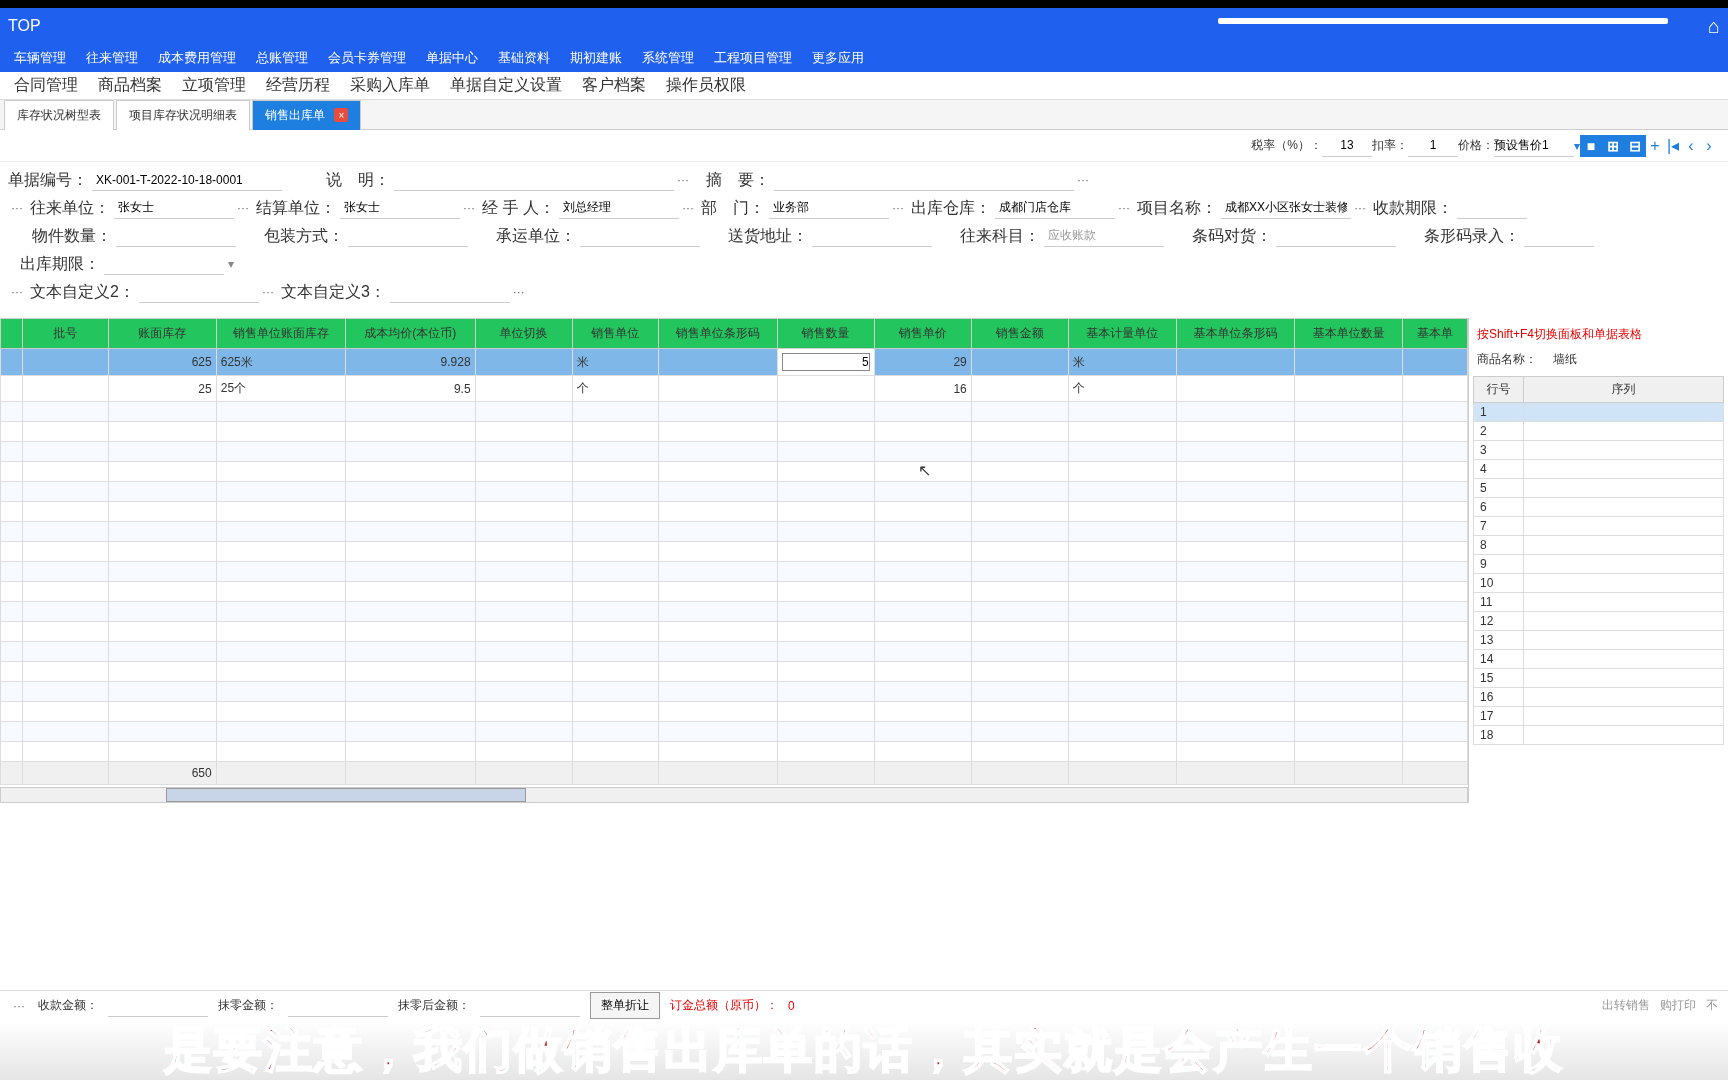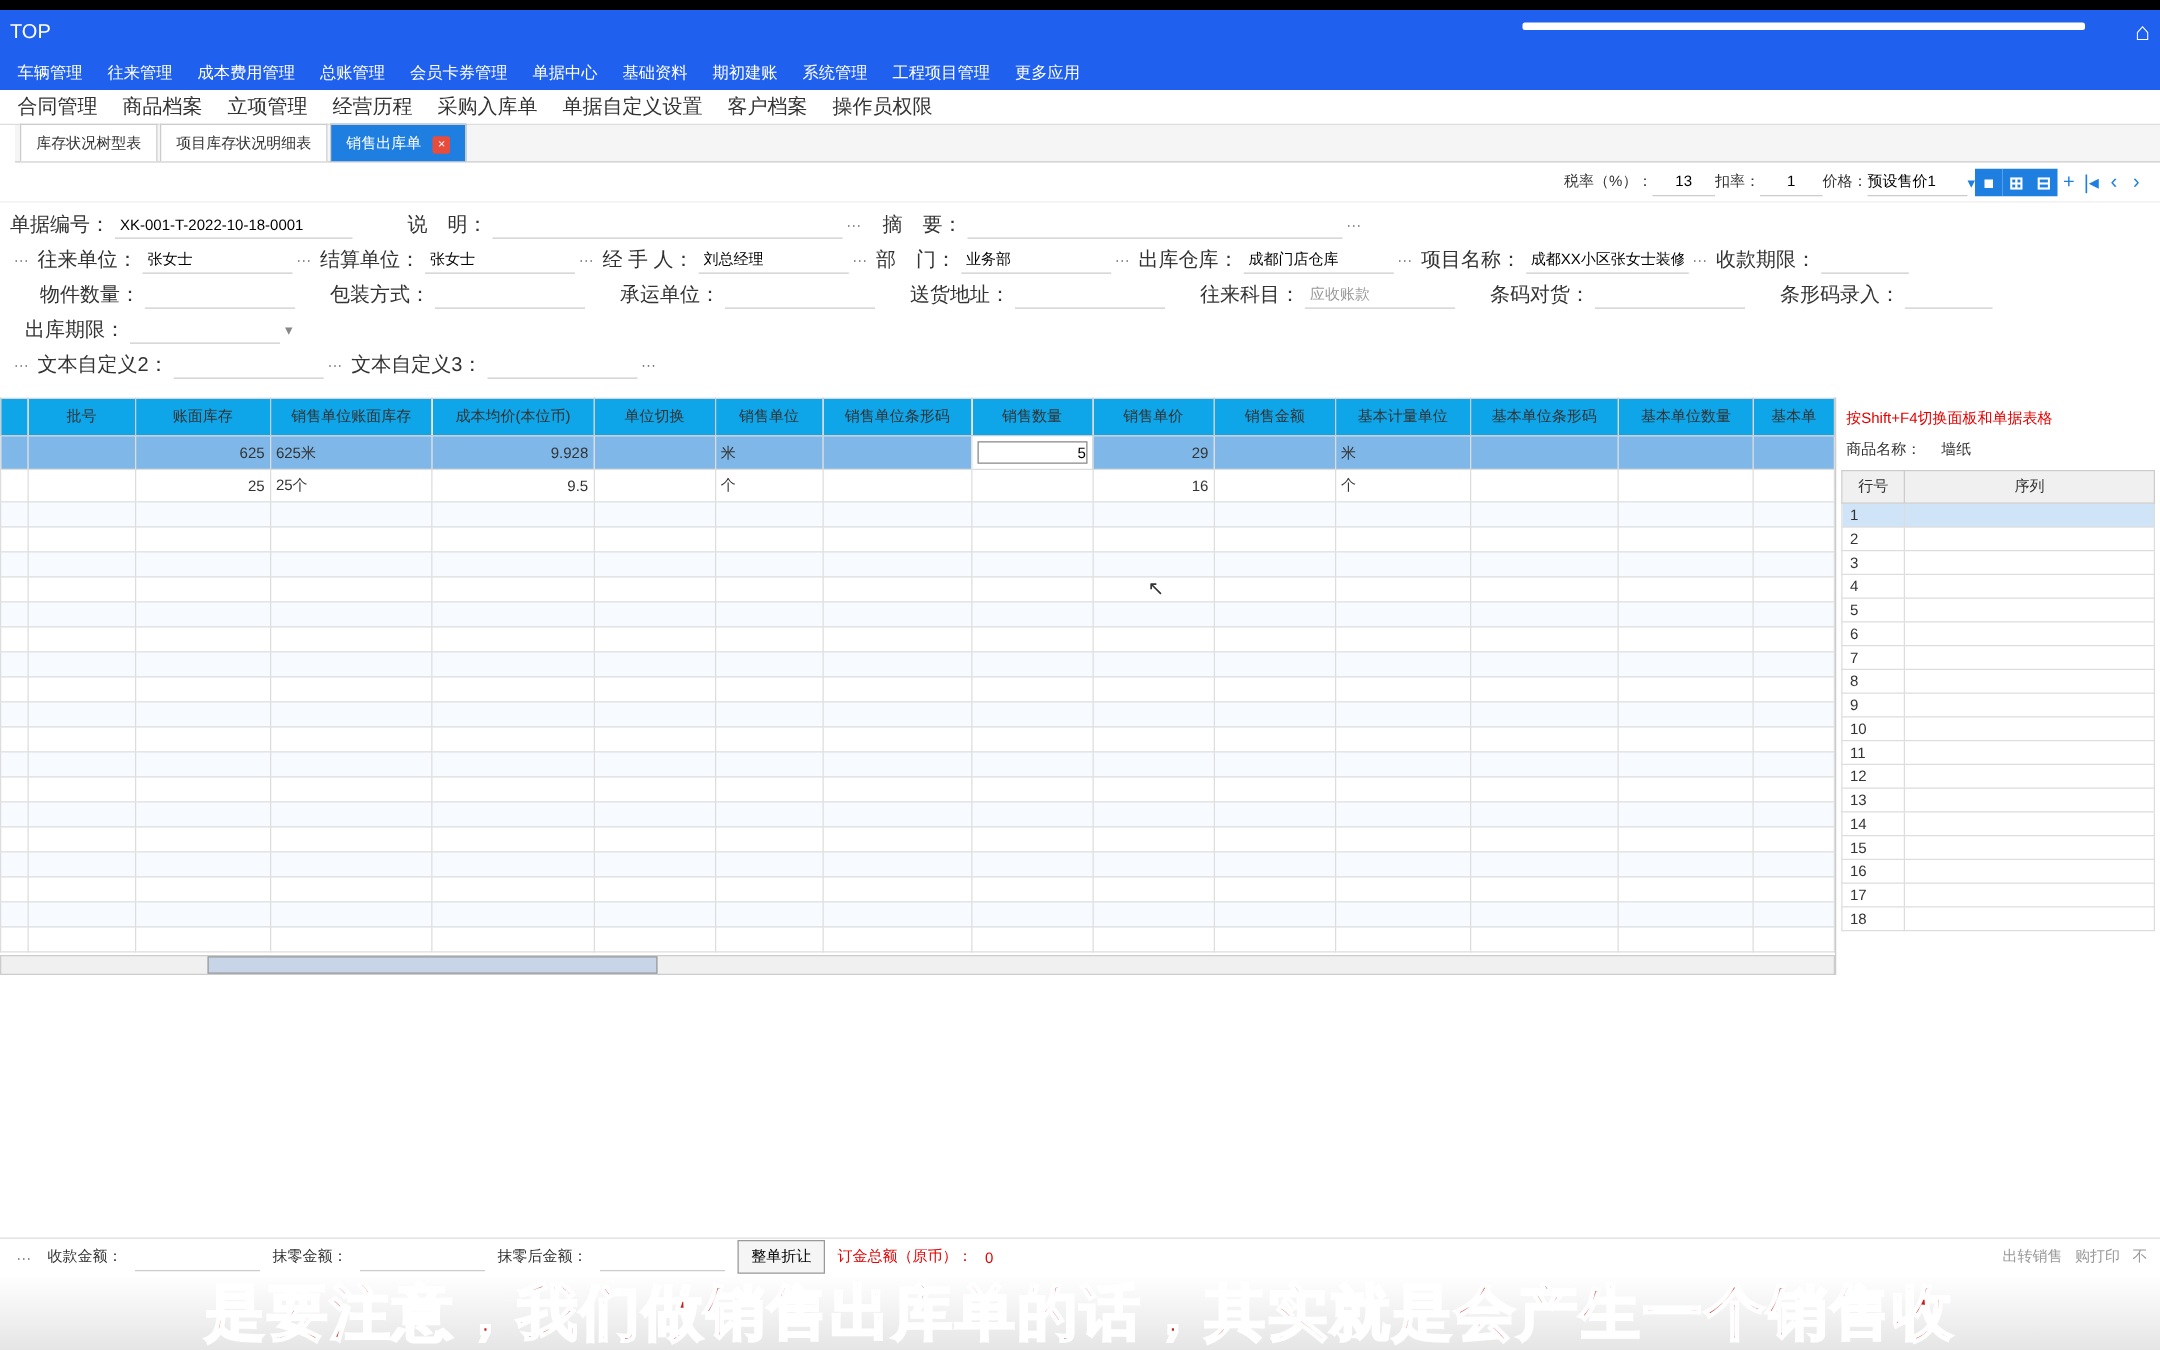"库存状况树型表" .tab-bar { align-items: flex-end -> center; margin-left: 12px -> none }
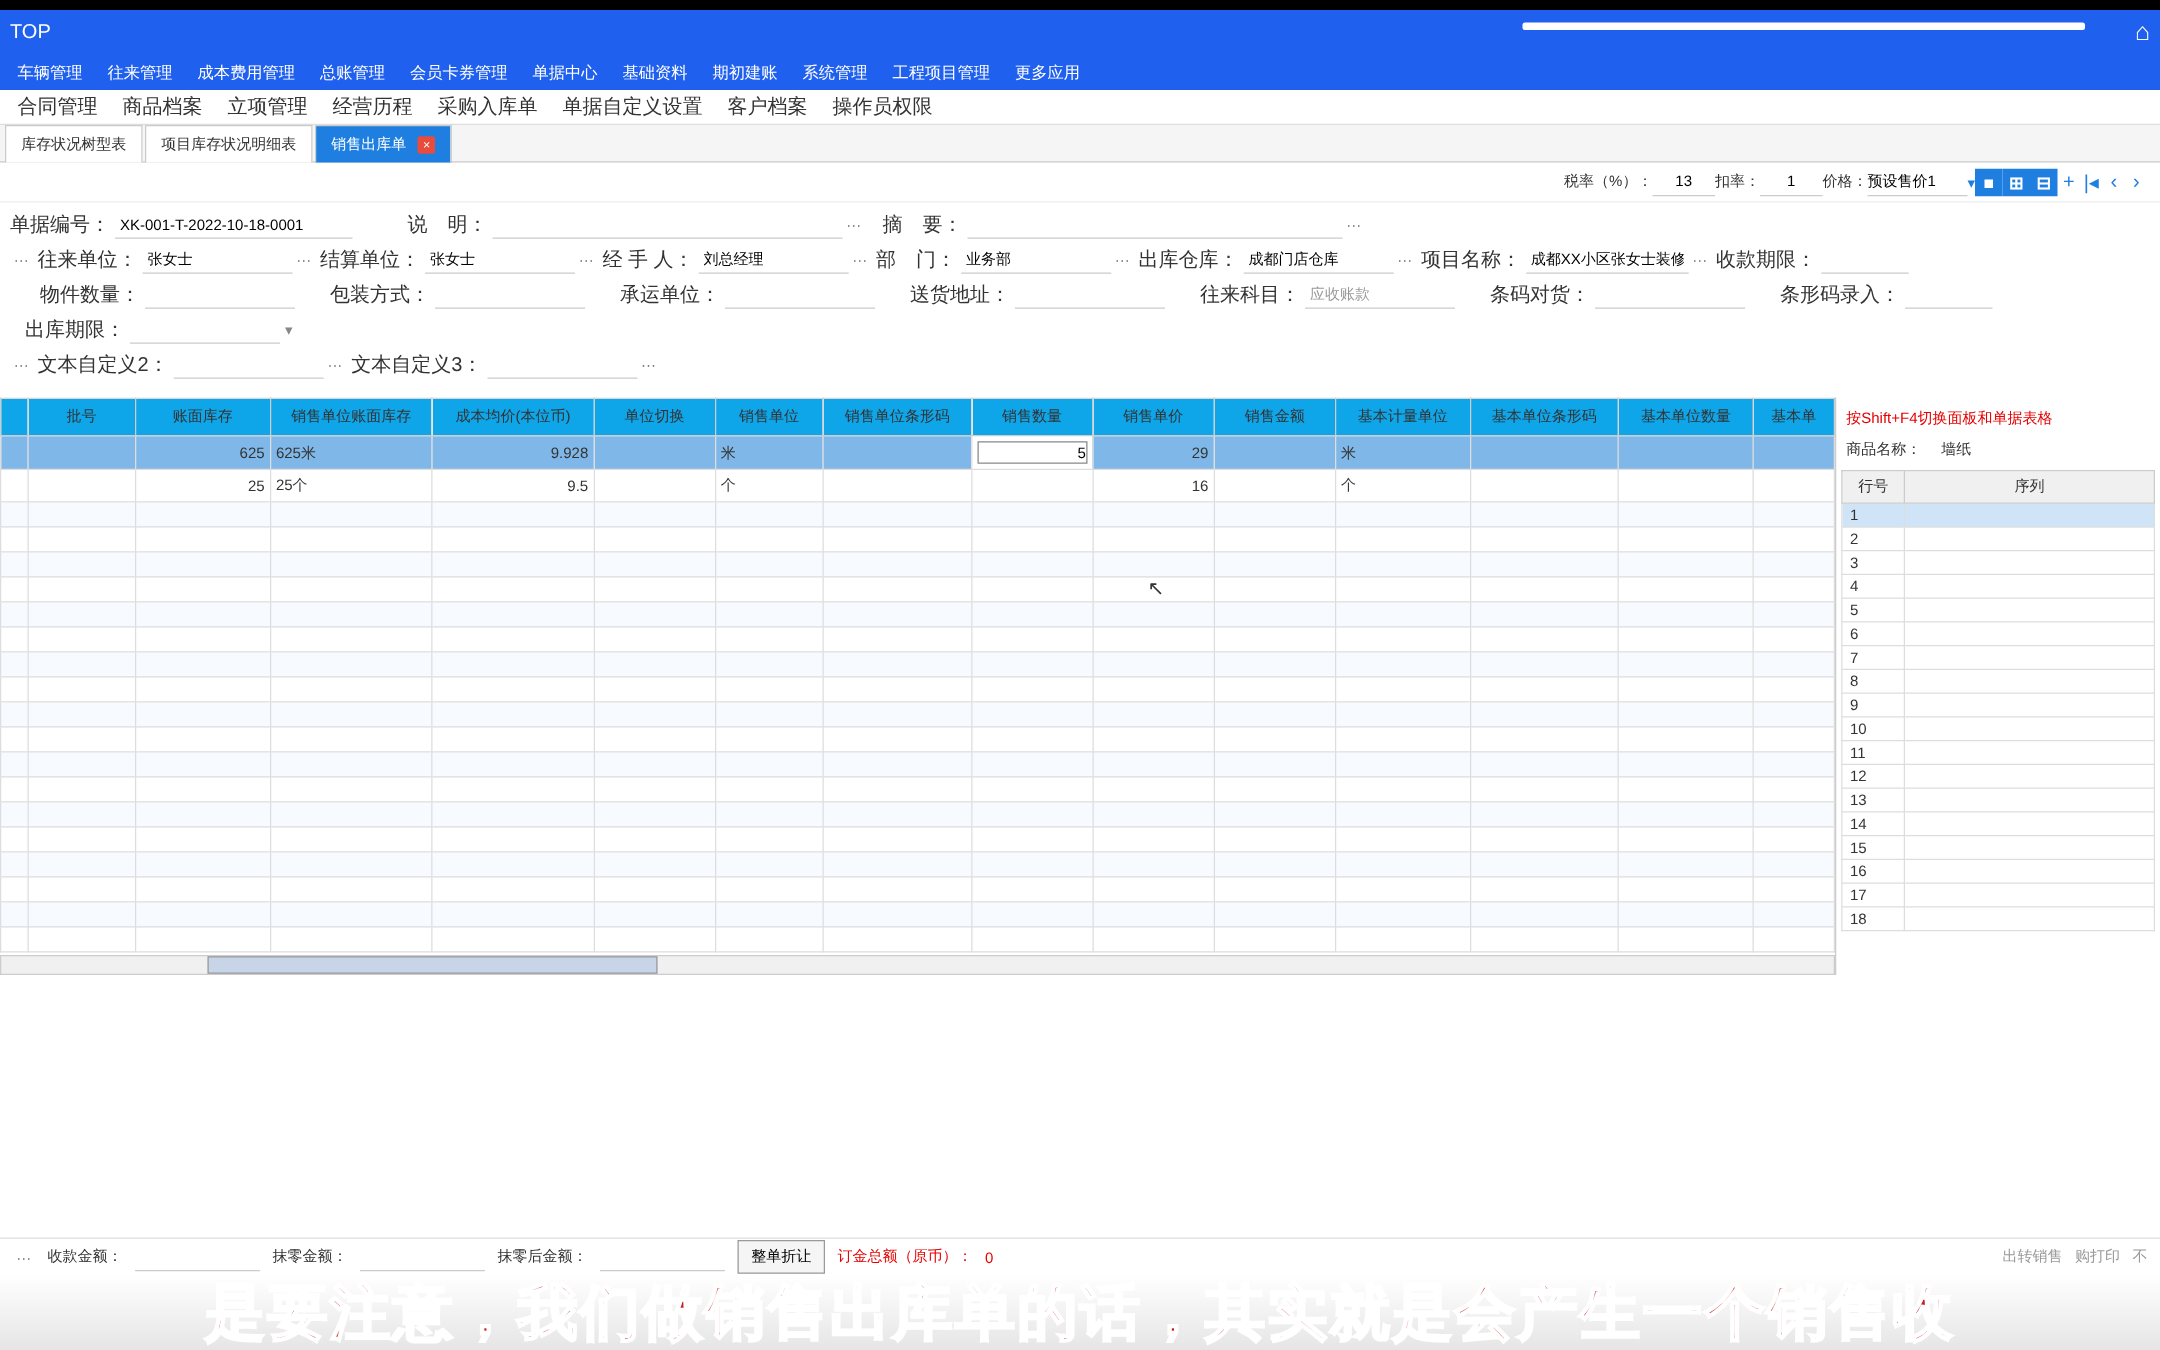"批号" .grid th { background: #0ea5e9 -> #22c55e }
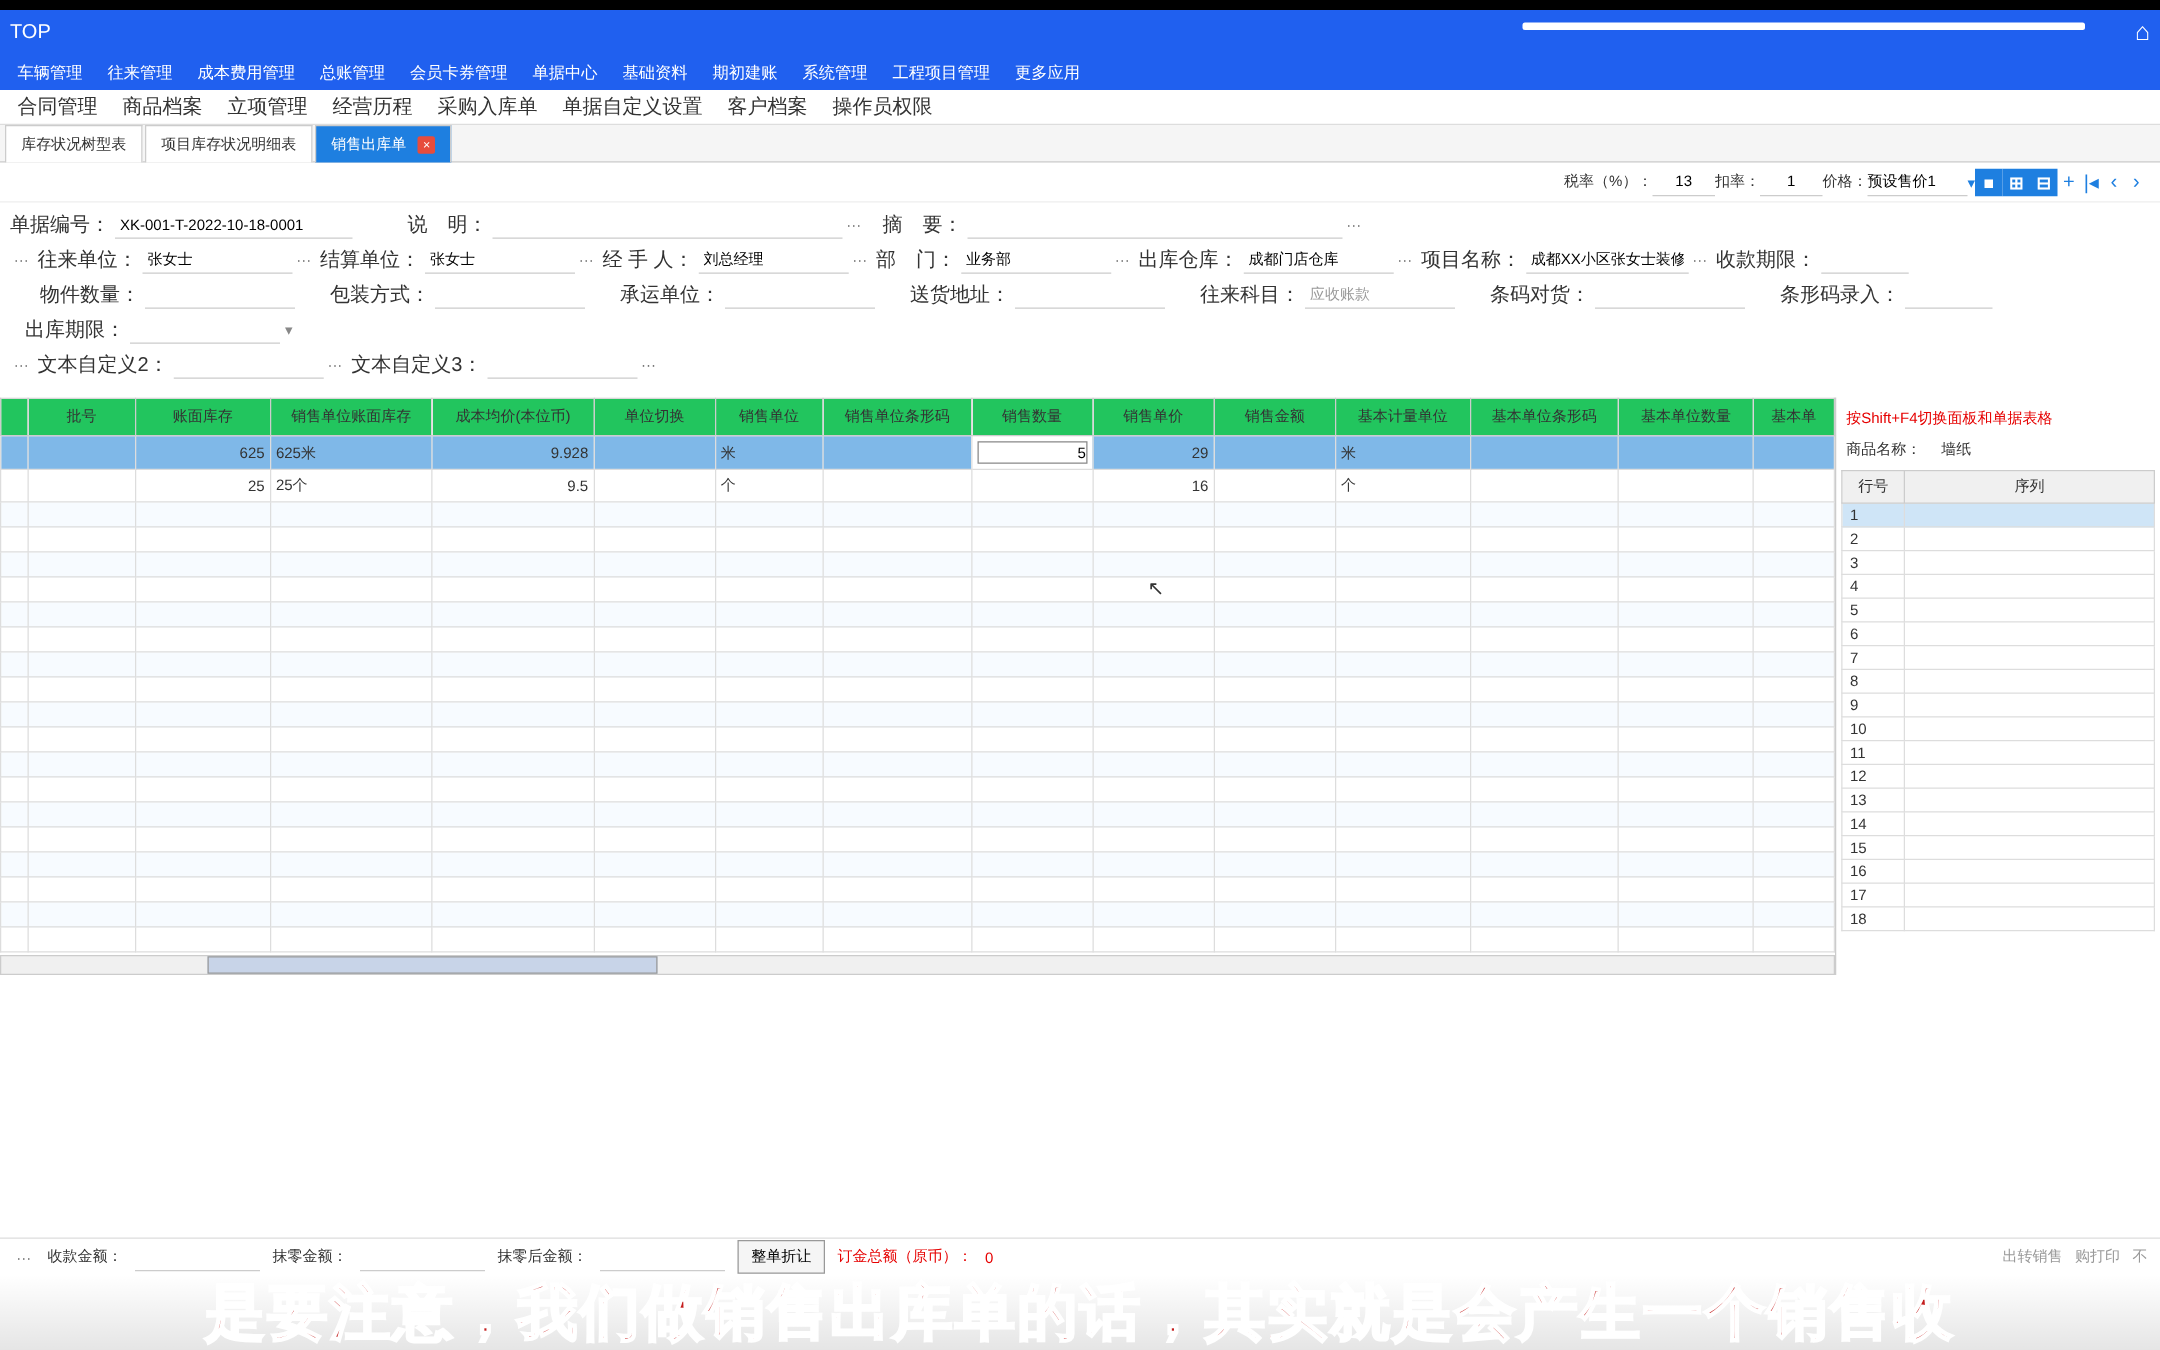"650" tr.totals-row { html: none -> <tr> <td></td> <td></td> <td>650</td> <td></td> <td></td> <td></td> <td></td> <td></td> <td></td> <td></td> <td></td> <td></td> <td></td> <td></td> <td></td> </tr> }
